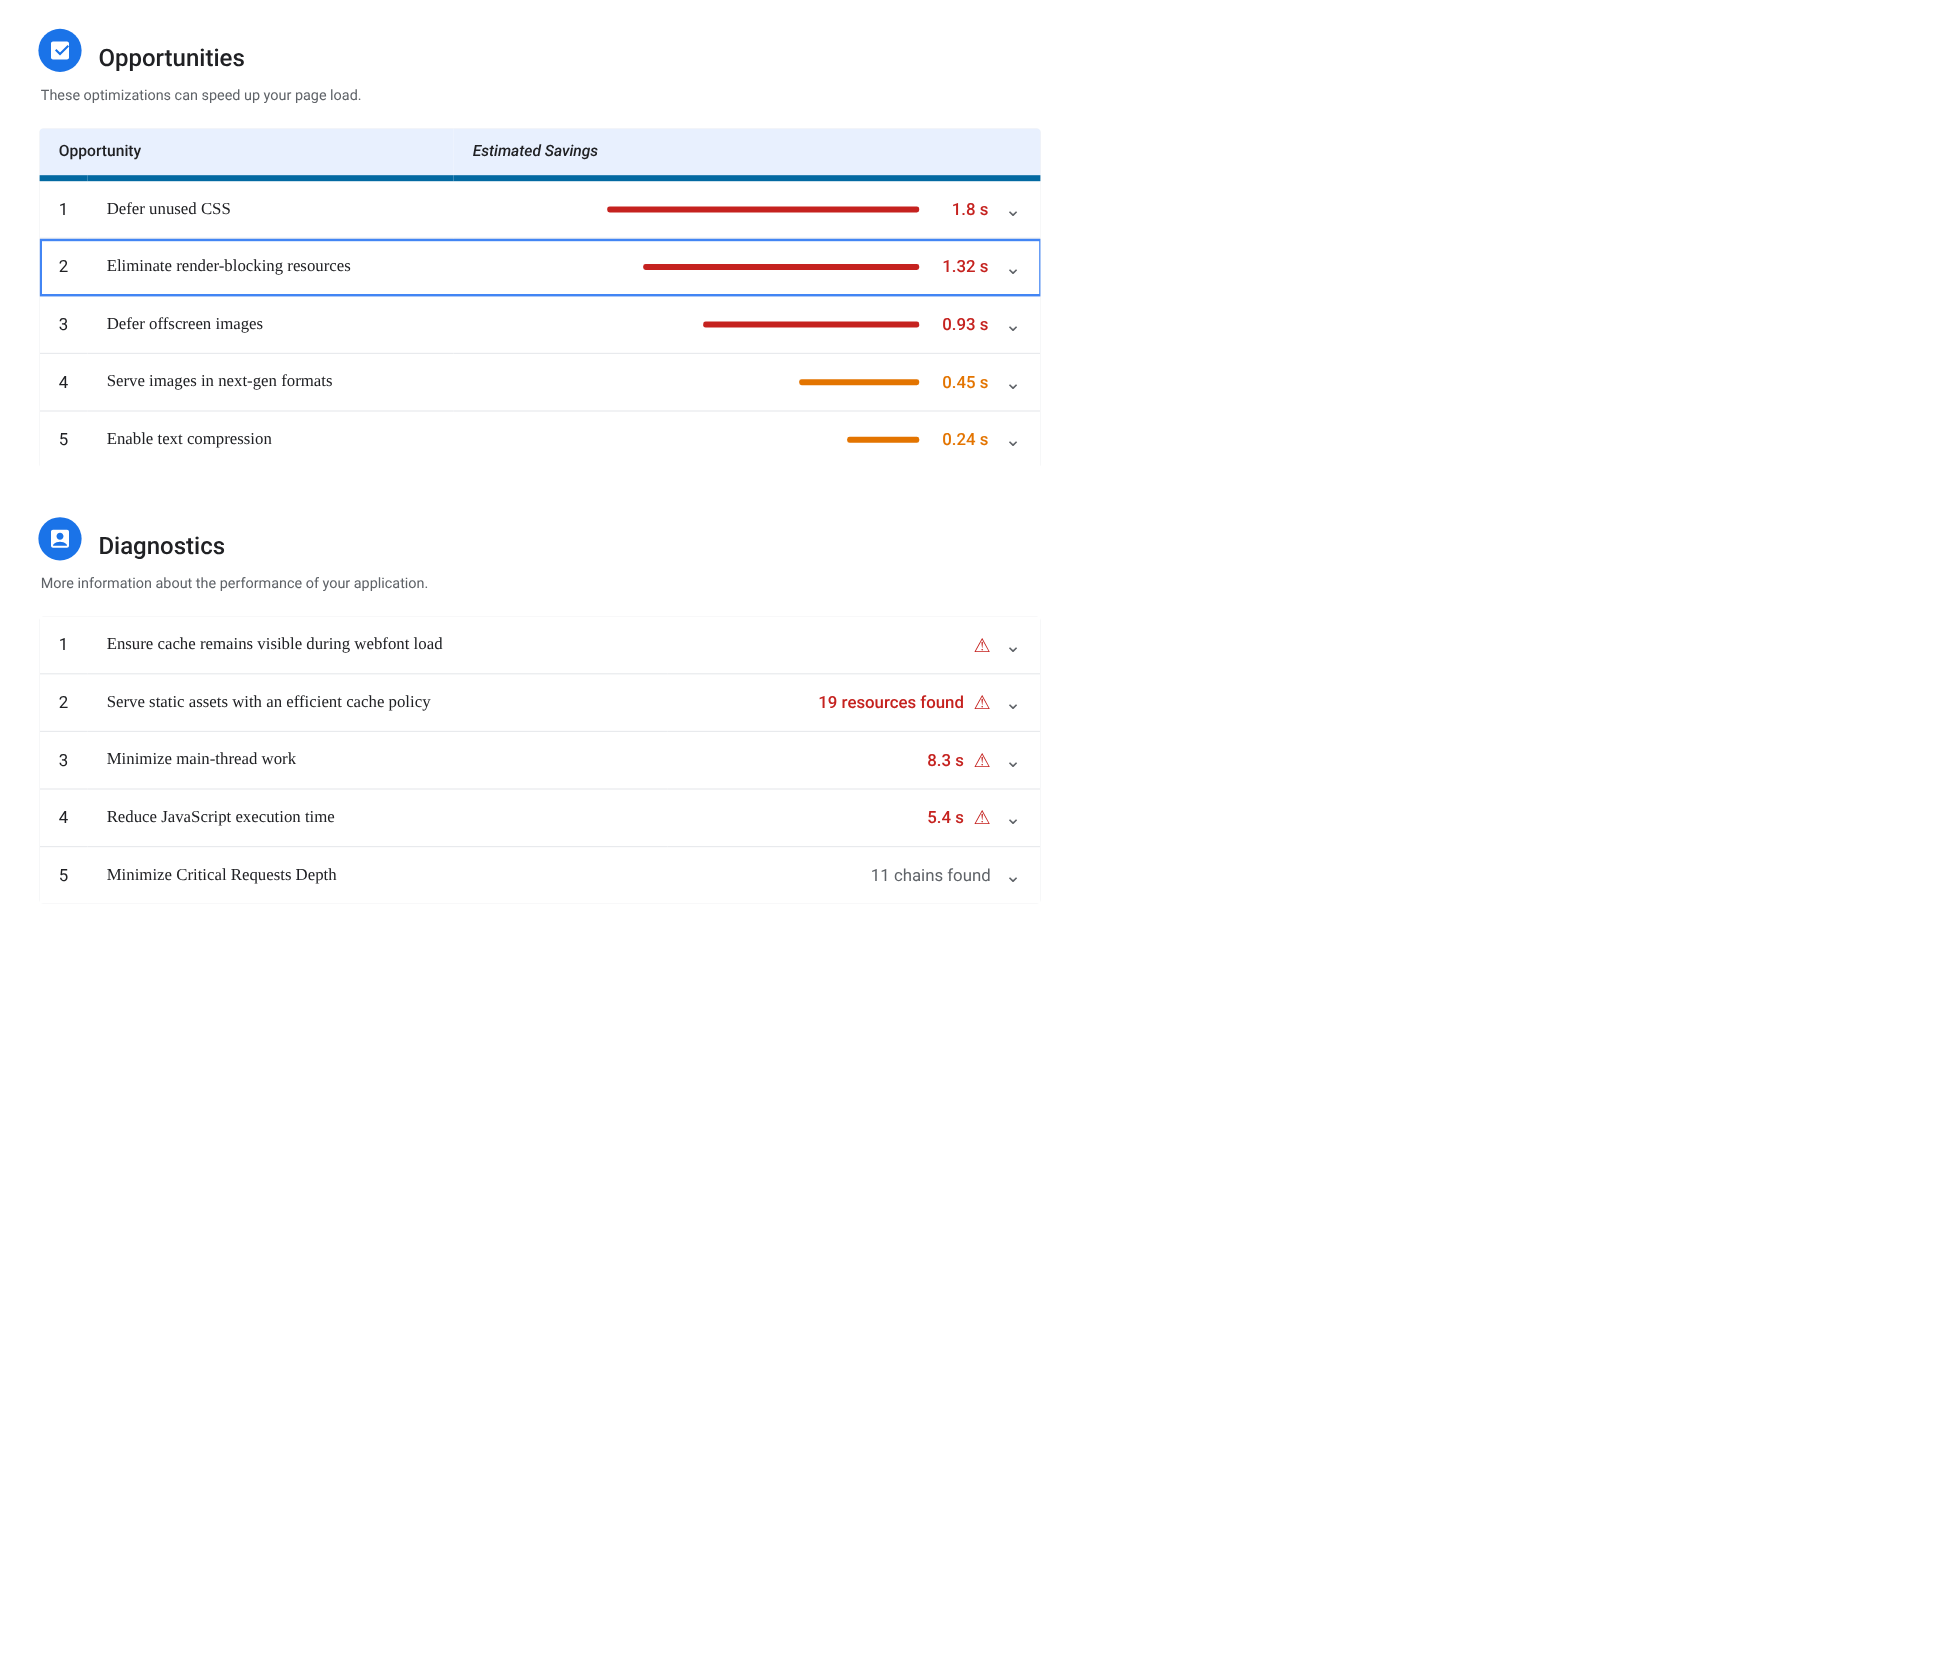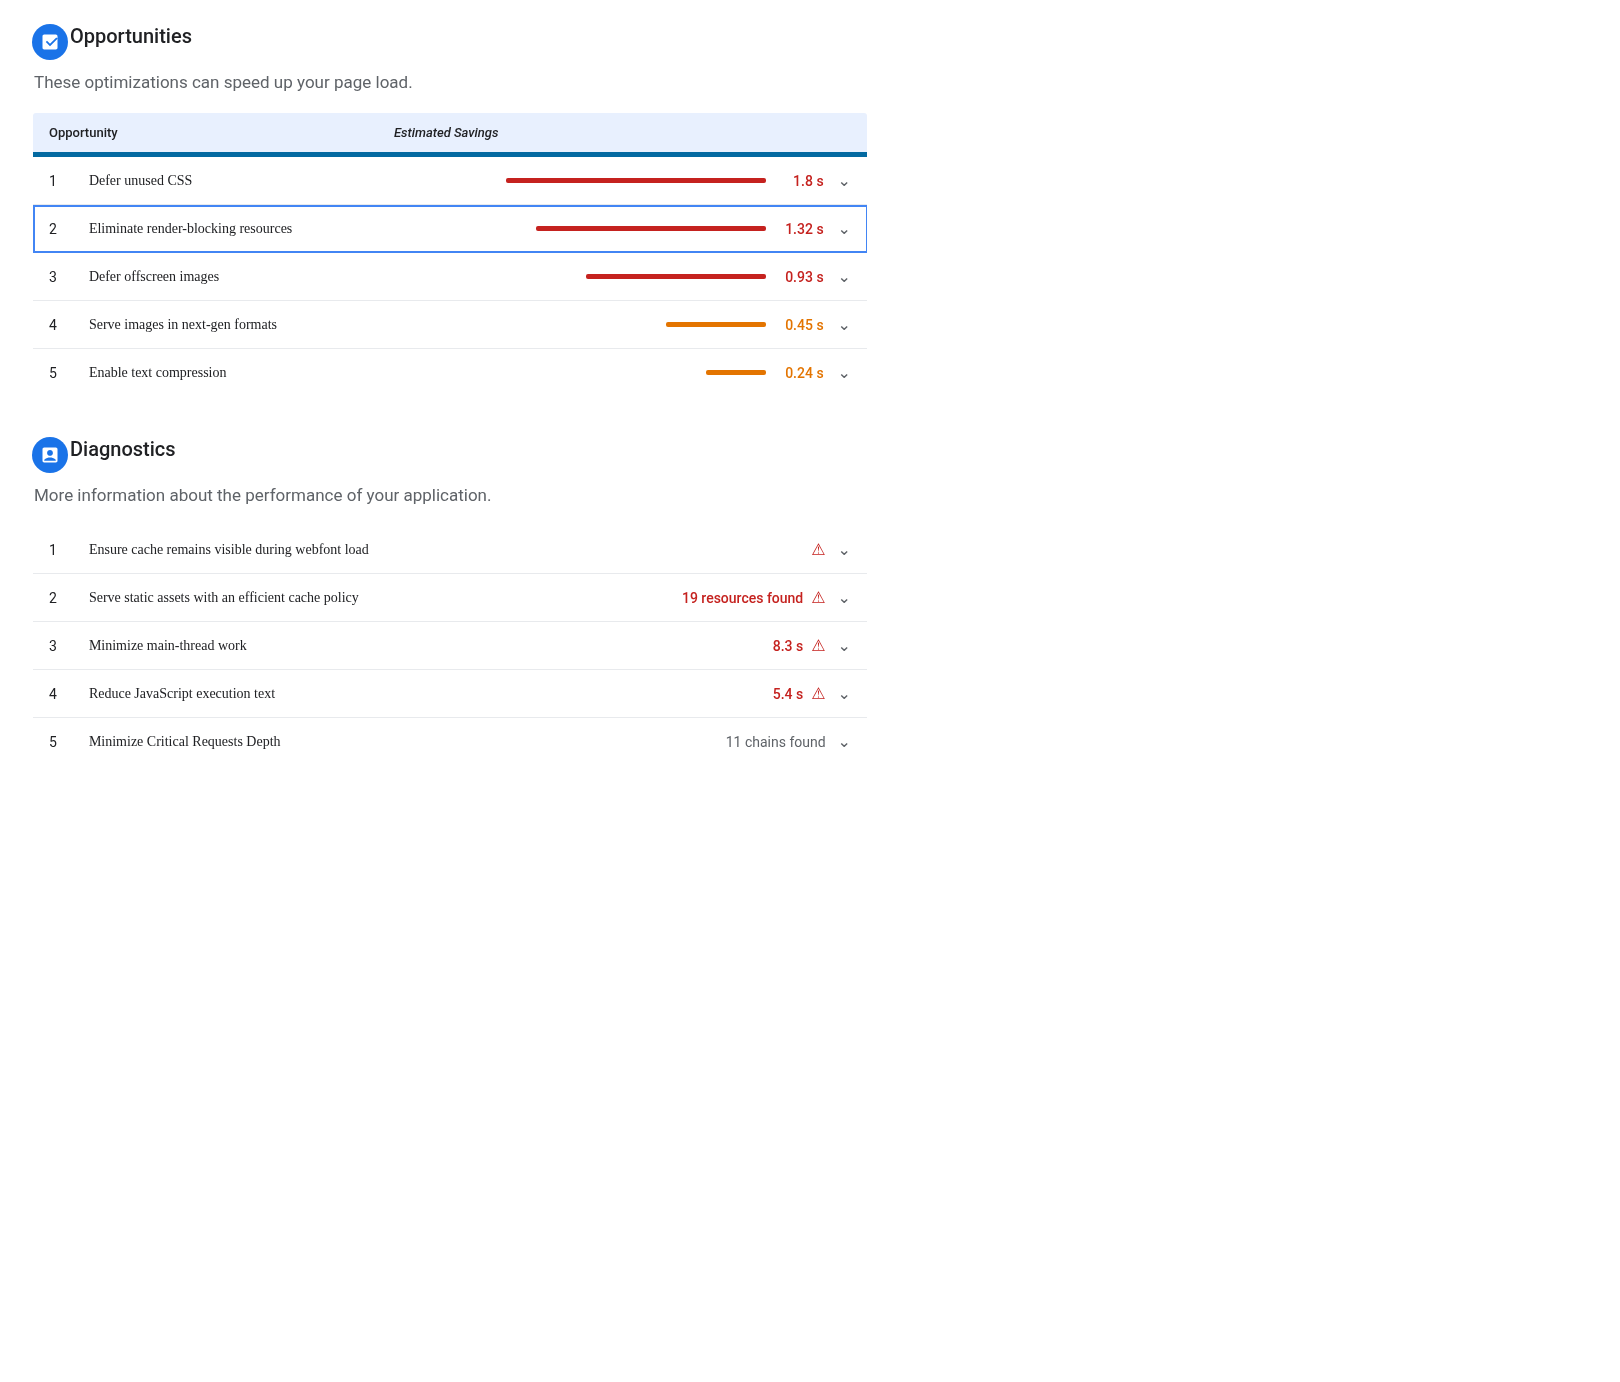"Opportunities" .section-header { align-items: flex-start -> flex-end; gap: 2px -> 14px }
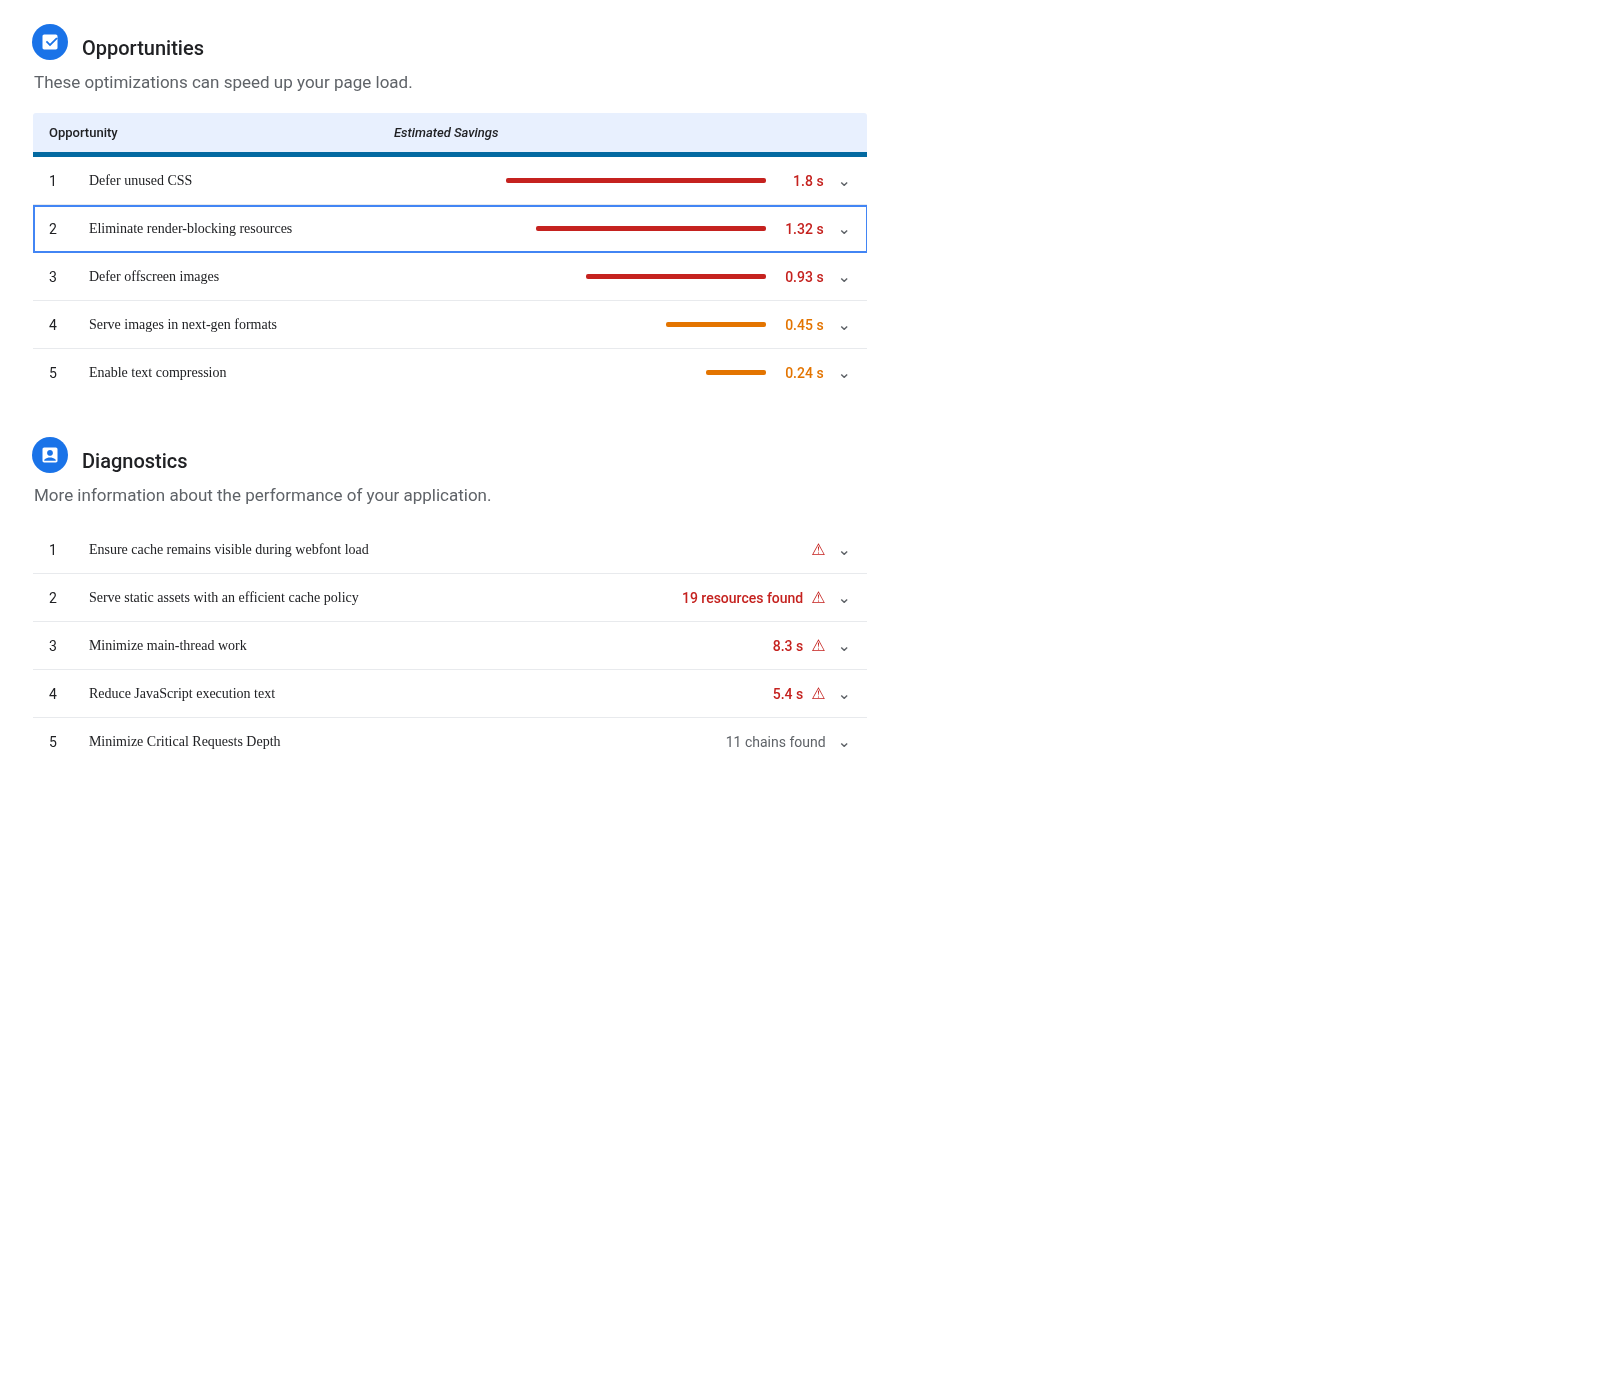"These optimizations can speed up" .section-subtitle { font-size: 17px -> 12px }
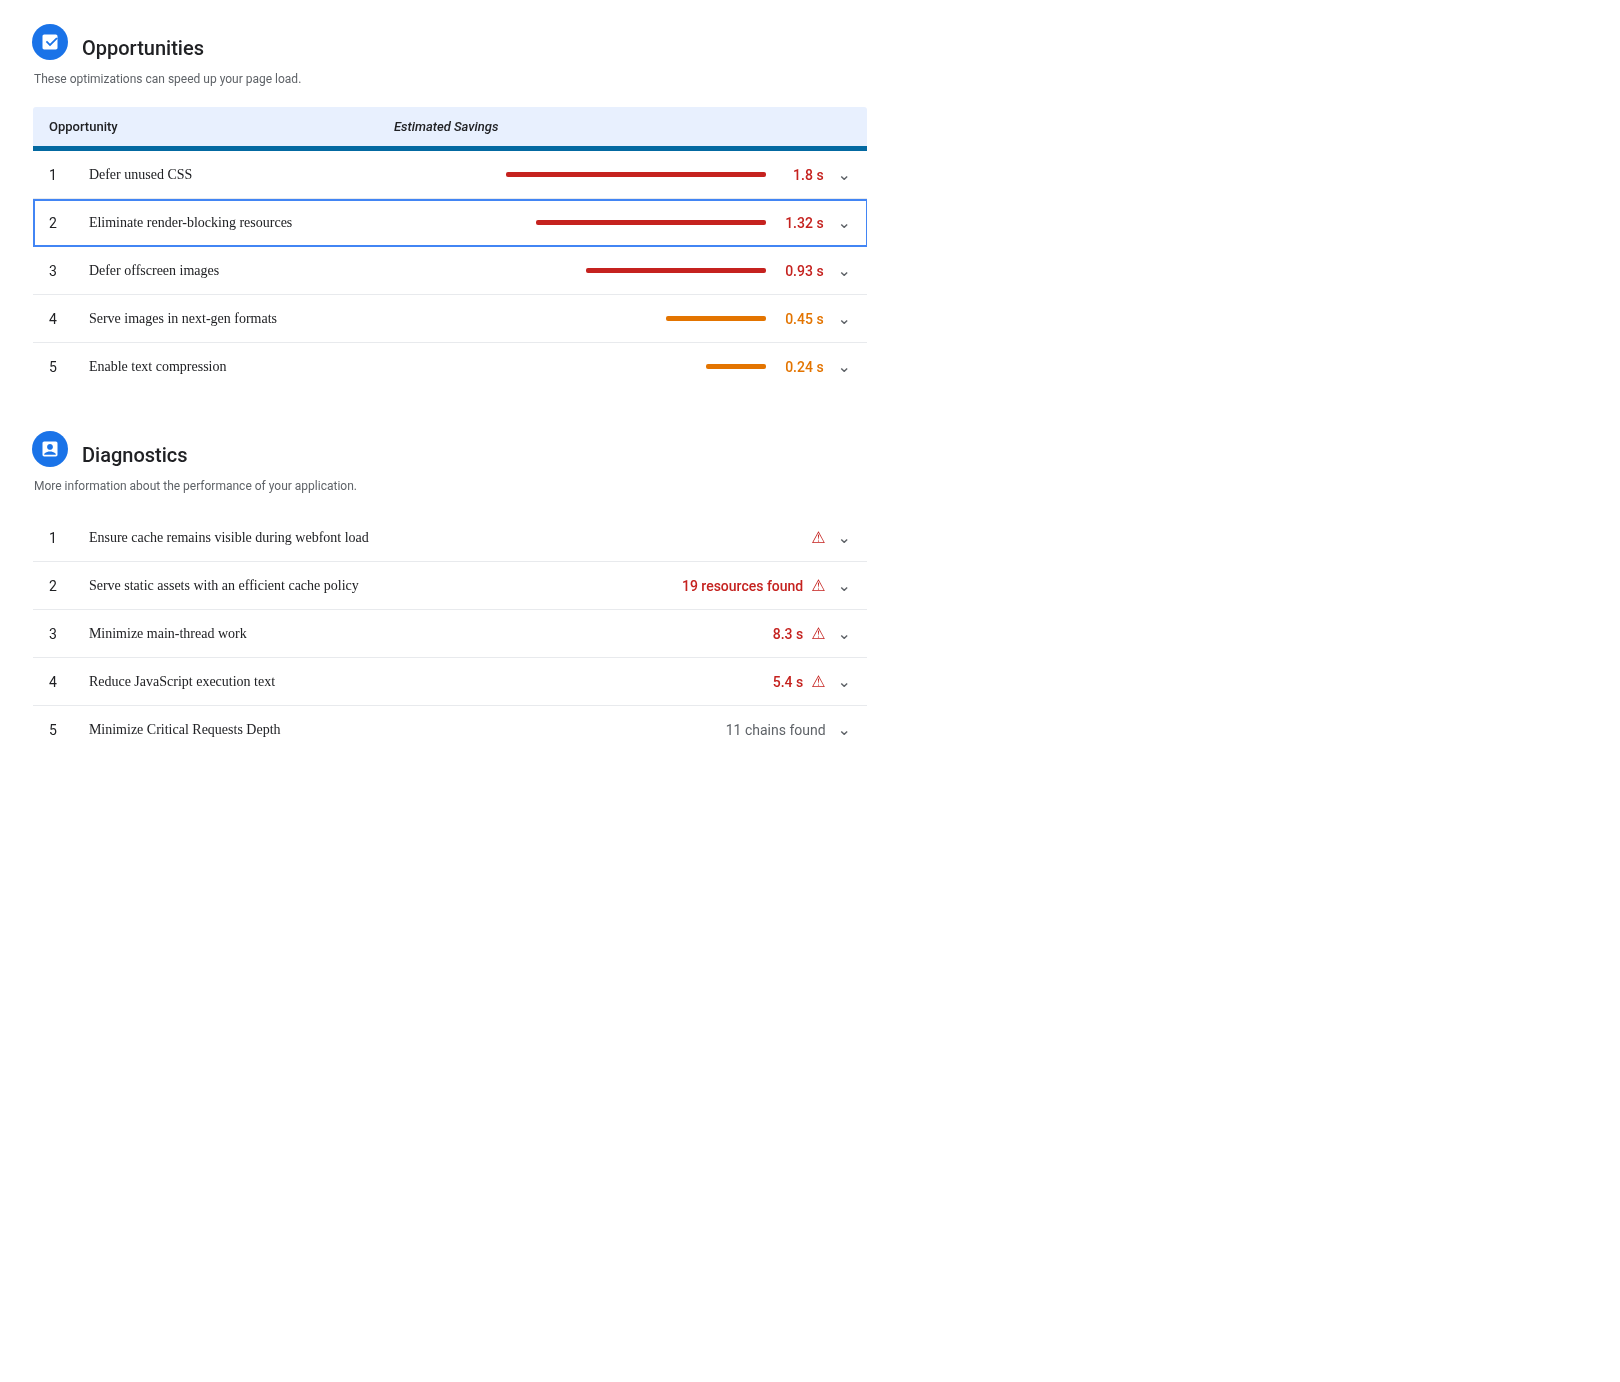"Reduce JavaScript execution text" td.row-label { text: text -> time }
